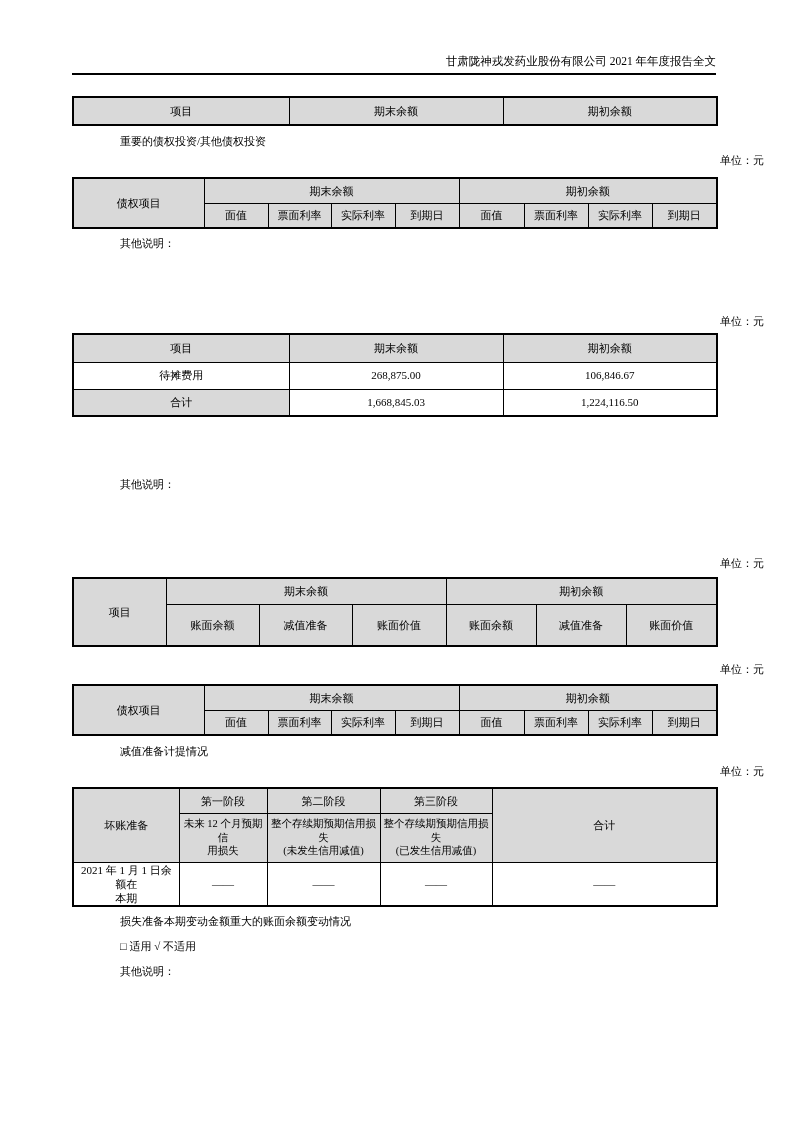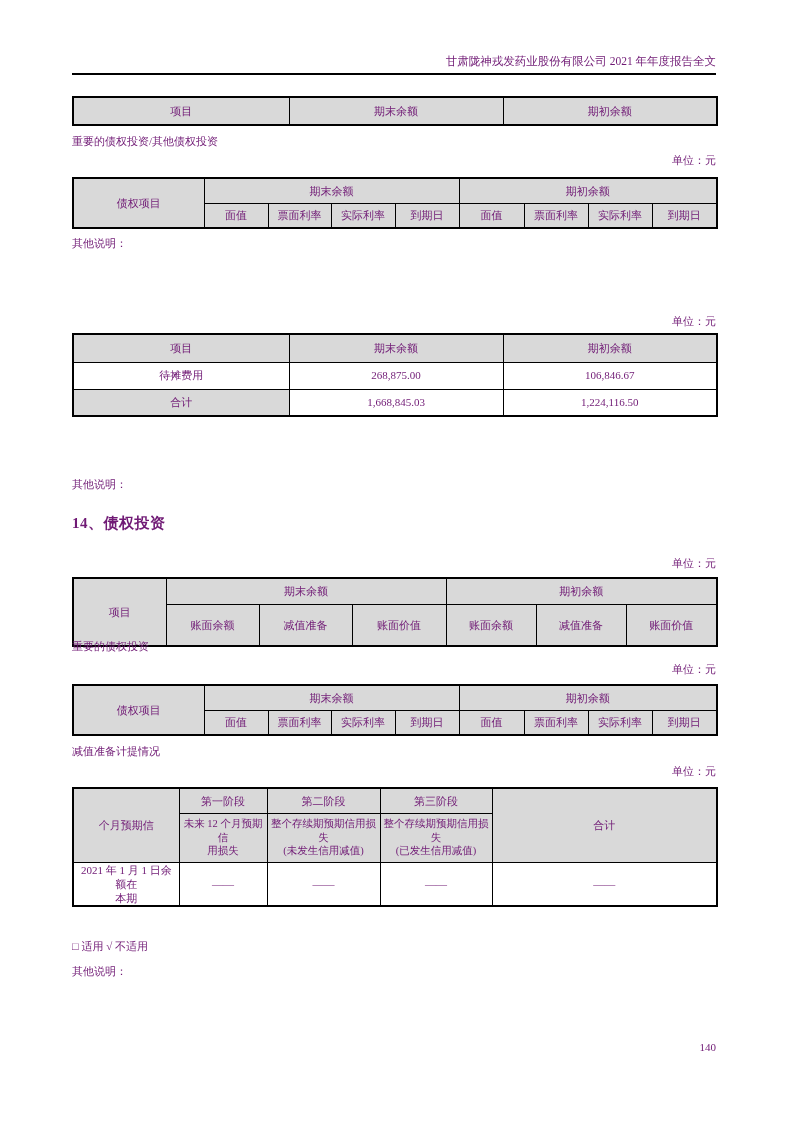"甘肃陇神戎发药业股份有限公司 2021 年年度报告全文" .page { color: #701a75 -> #000000 }
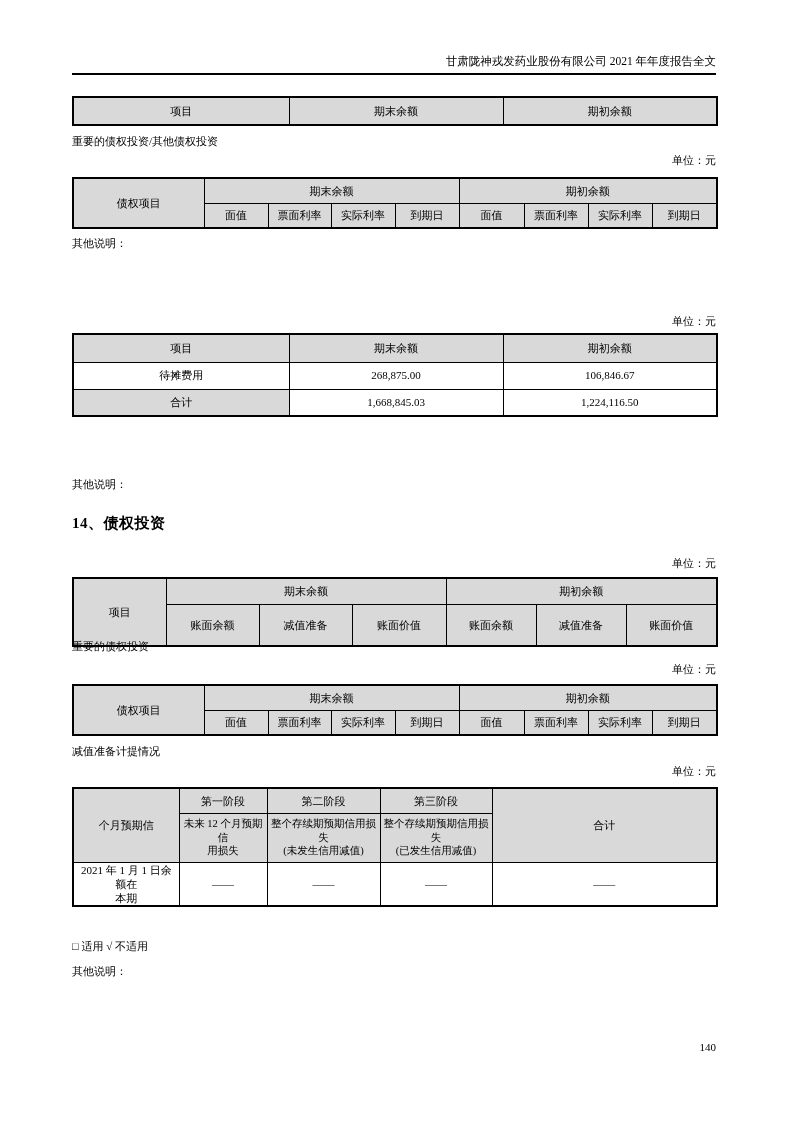"重要的债权投资/其他债权投资" .txt { margin-left: none -> 48px }
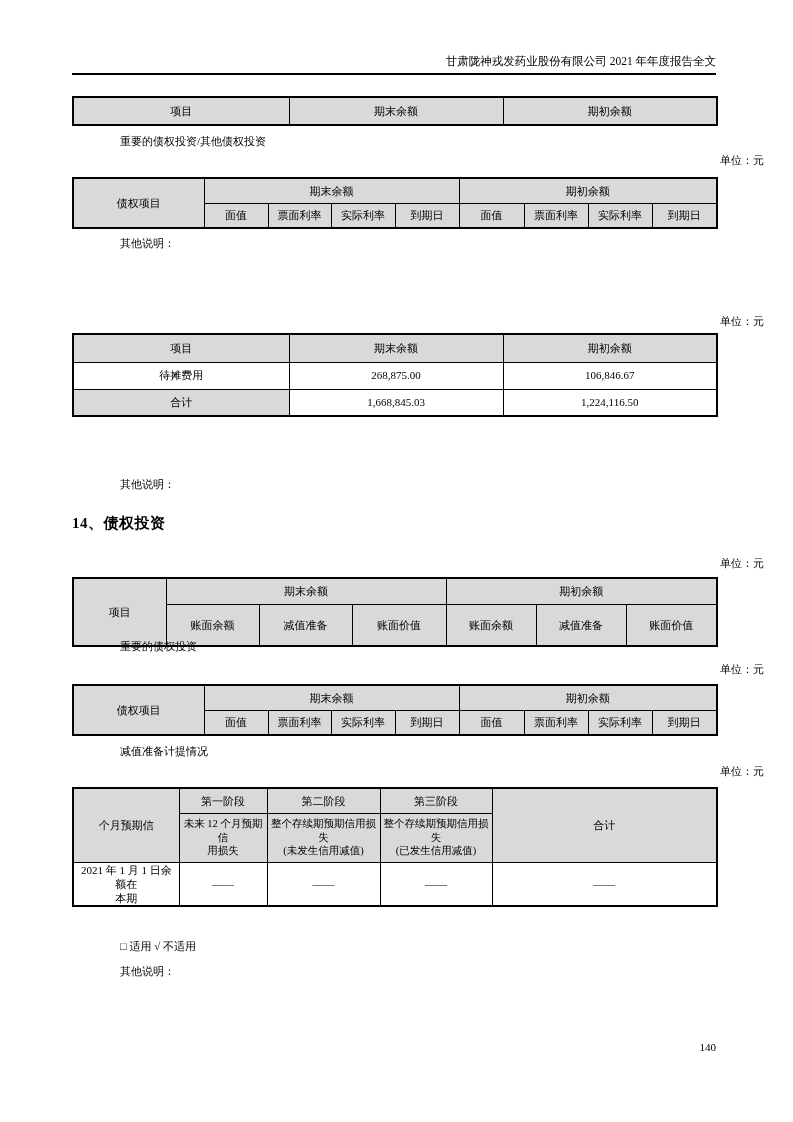"14、债权投资" div.abs { html: <div>14、债权投资</div> -> none }
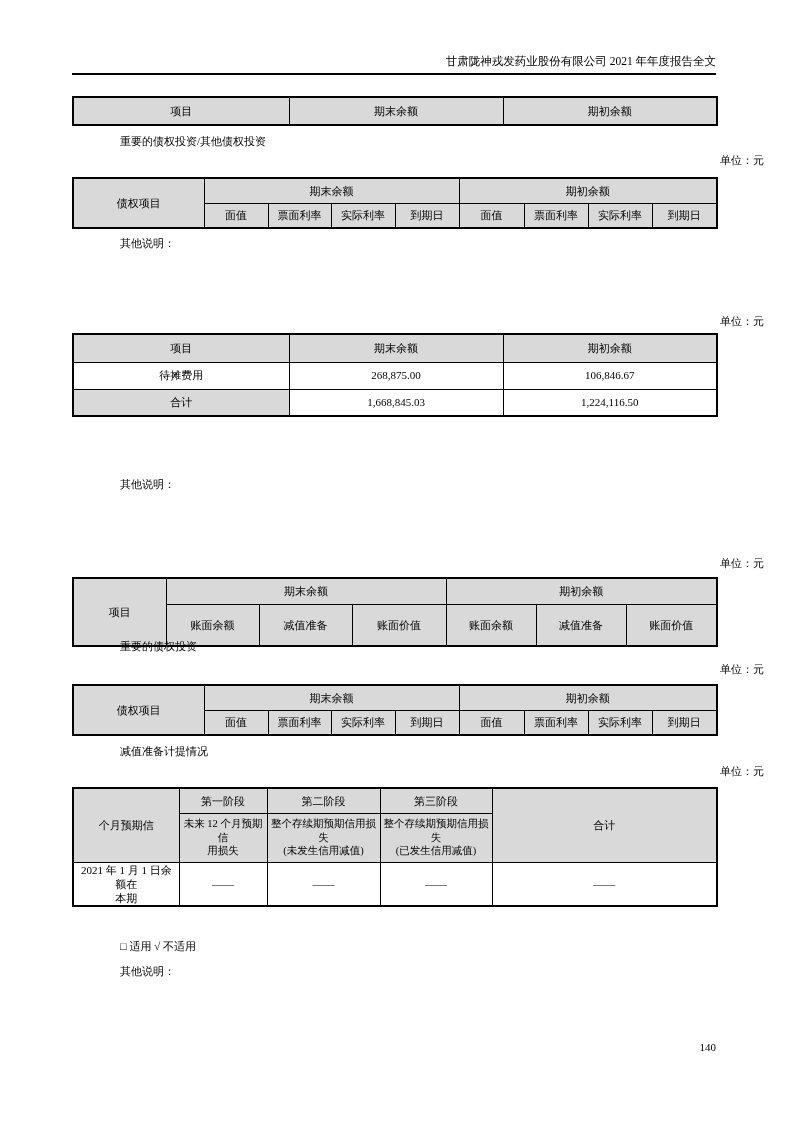"重要的债权投资" div.abs { html: <div>重要的债权投资</div> -> none }
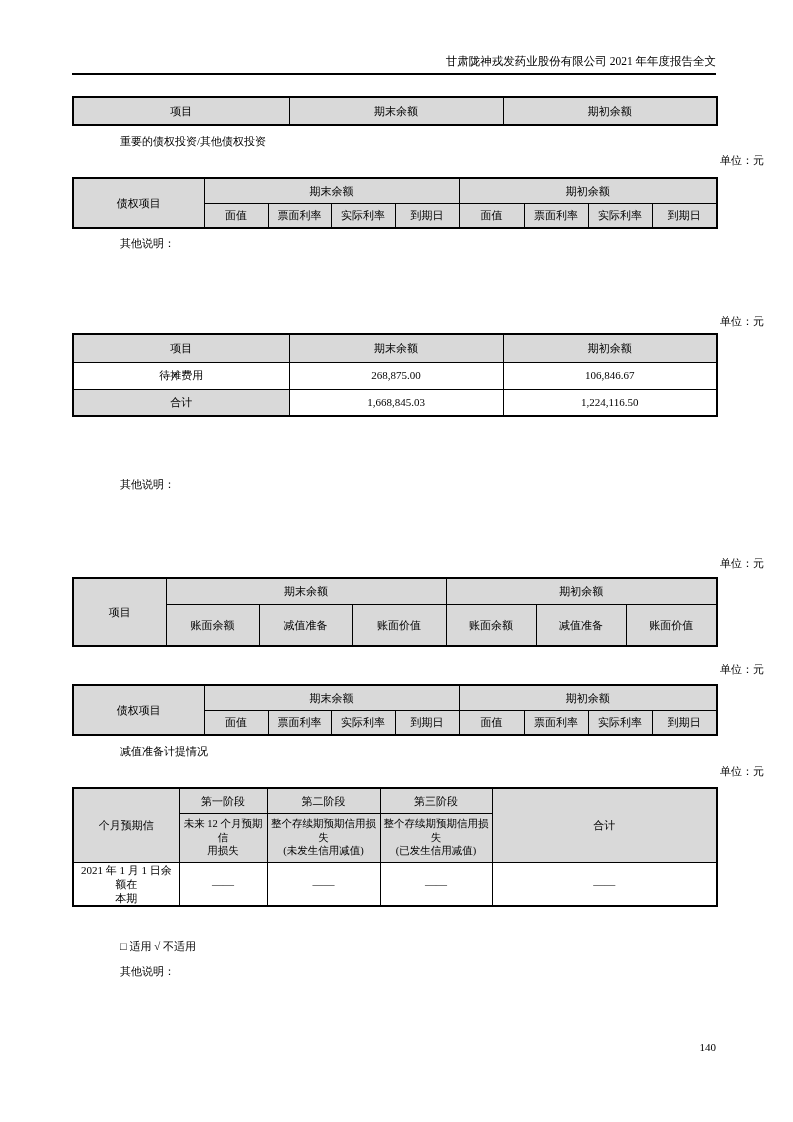"个月预期信" td.hd { text: 个月预期信 -> 坏账准备 }
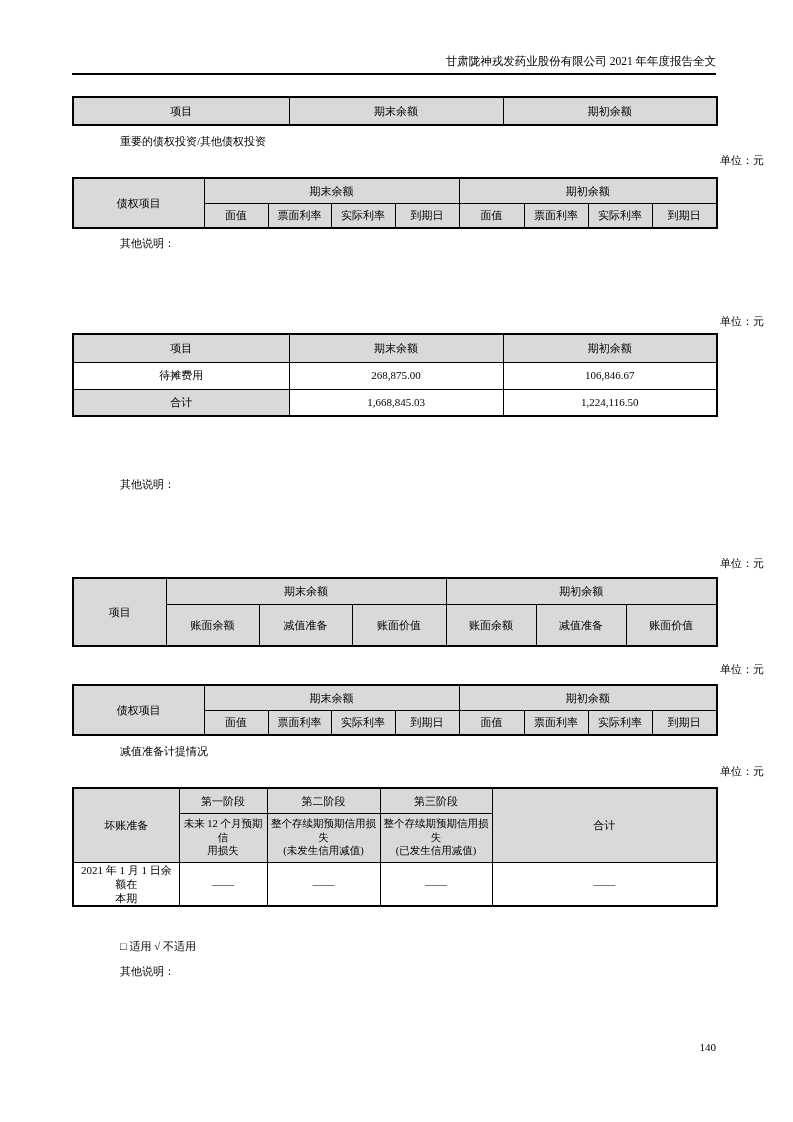"损失准备本期变动金额重大的账面余额变动情况" div.abs { html: none -> <div>损失准备本期变动金额重大的账面余额变动情况</div> }
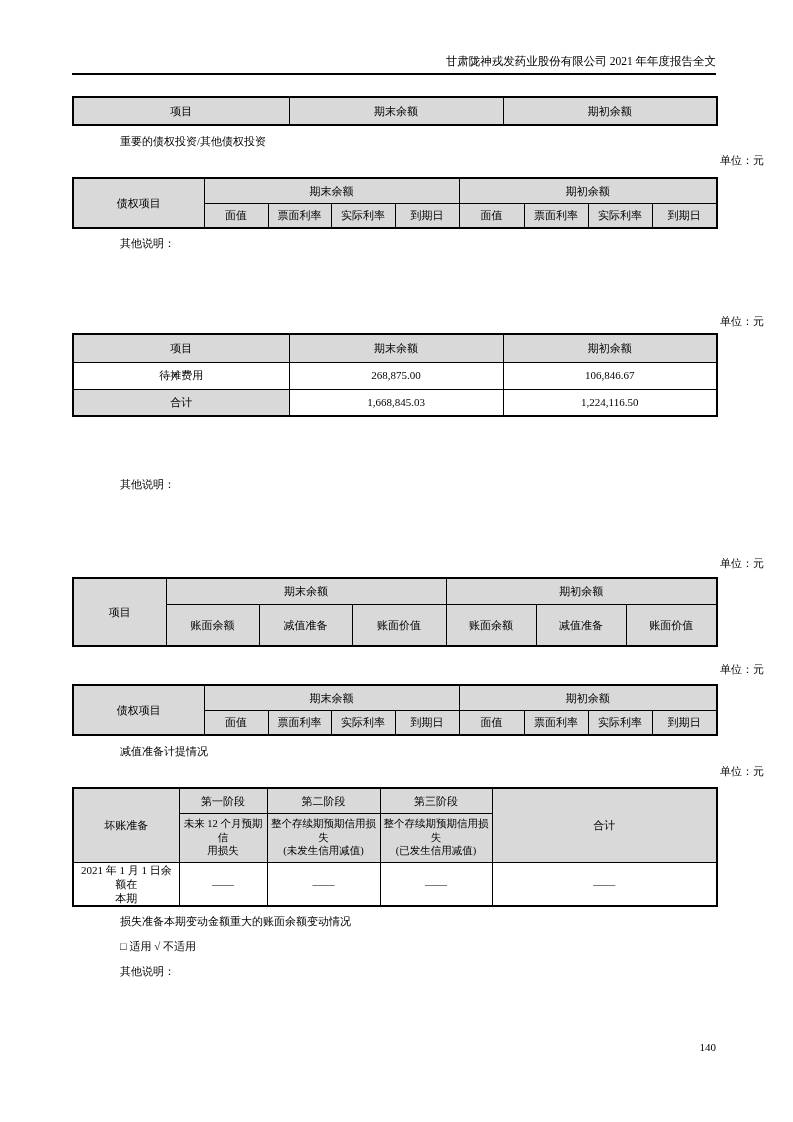"140" div.abs { html: <div>140</div> -> none }
